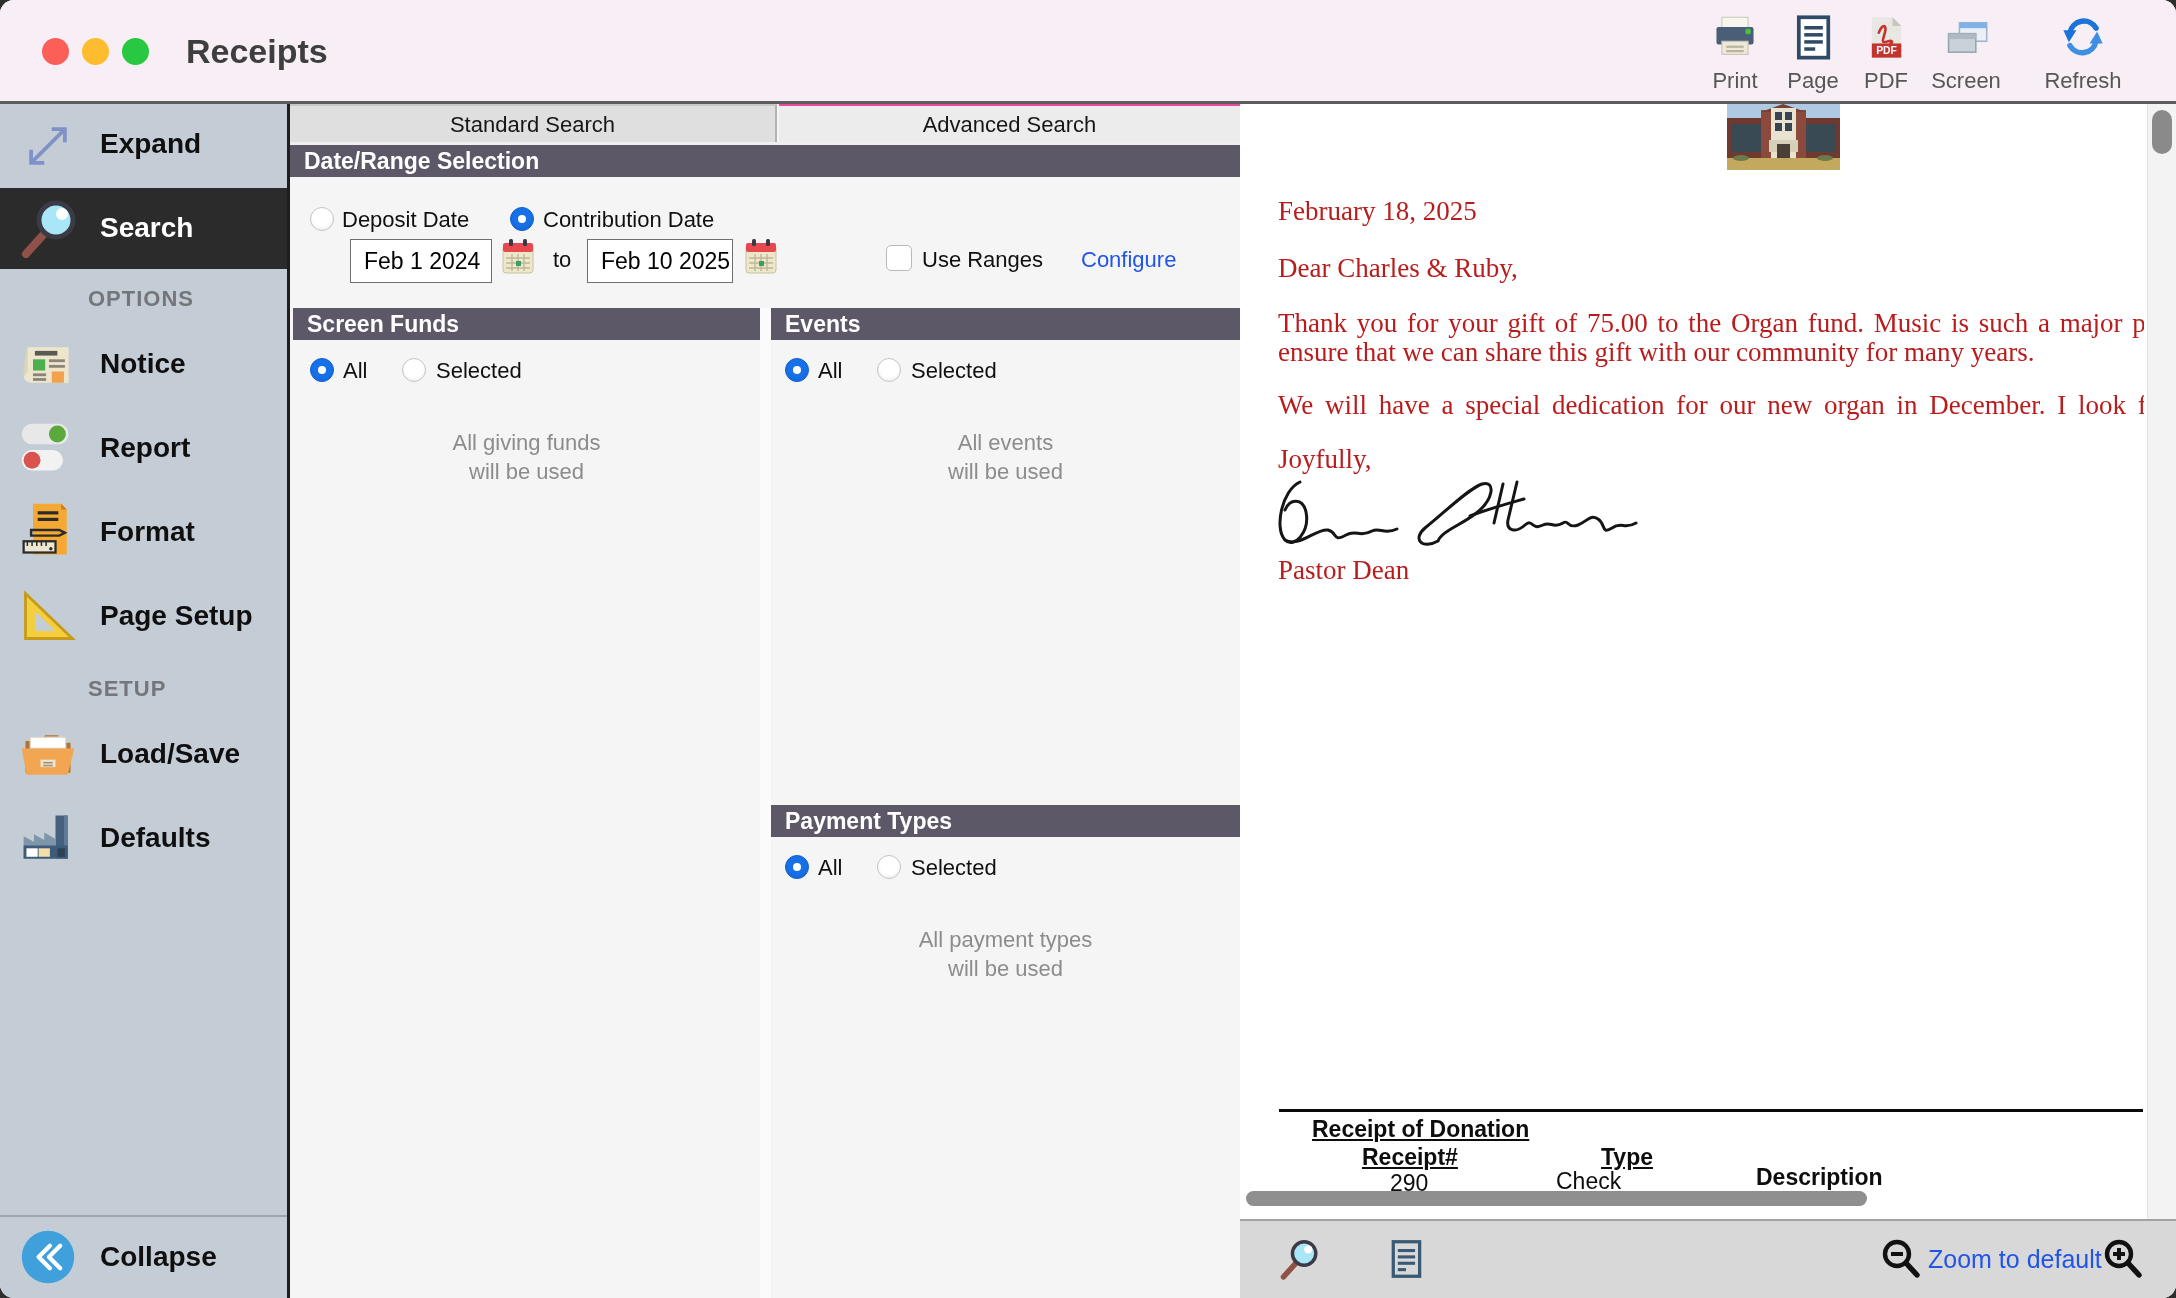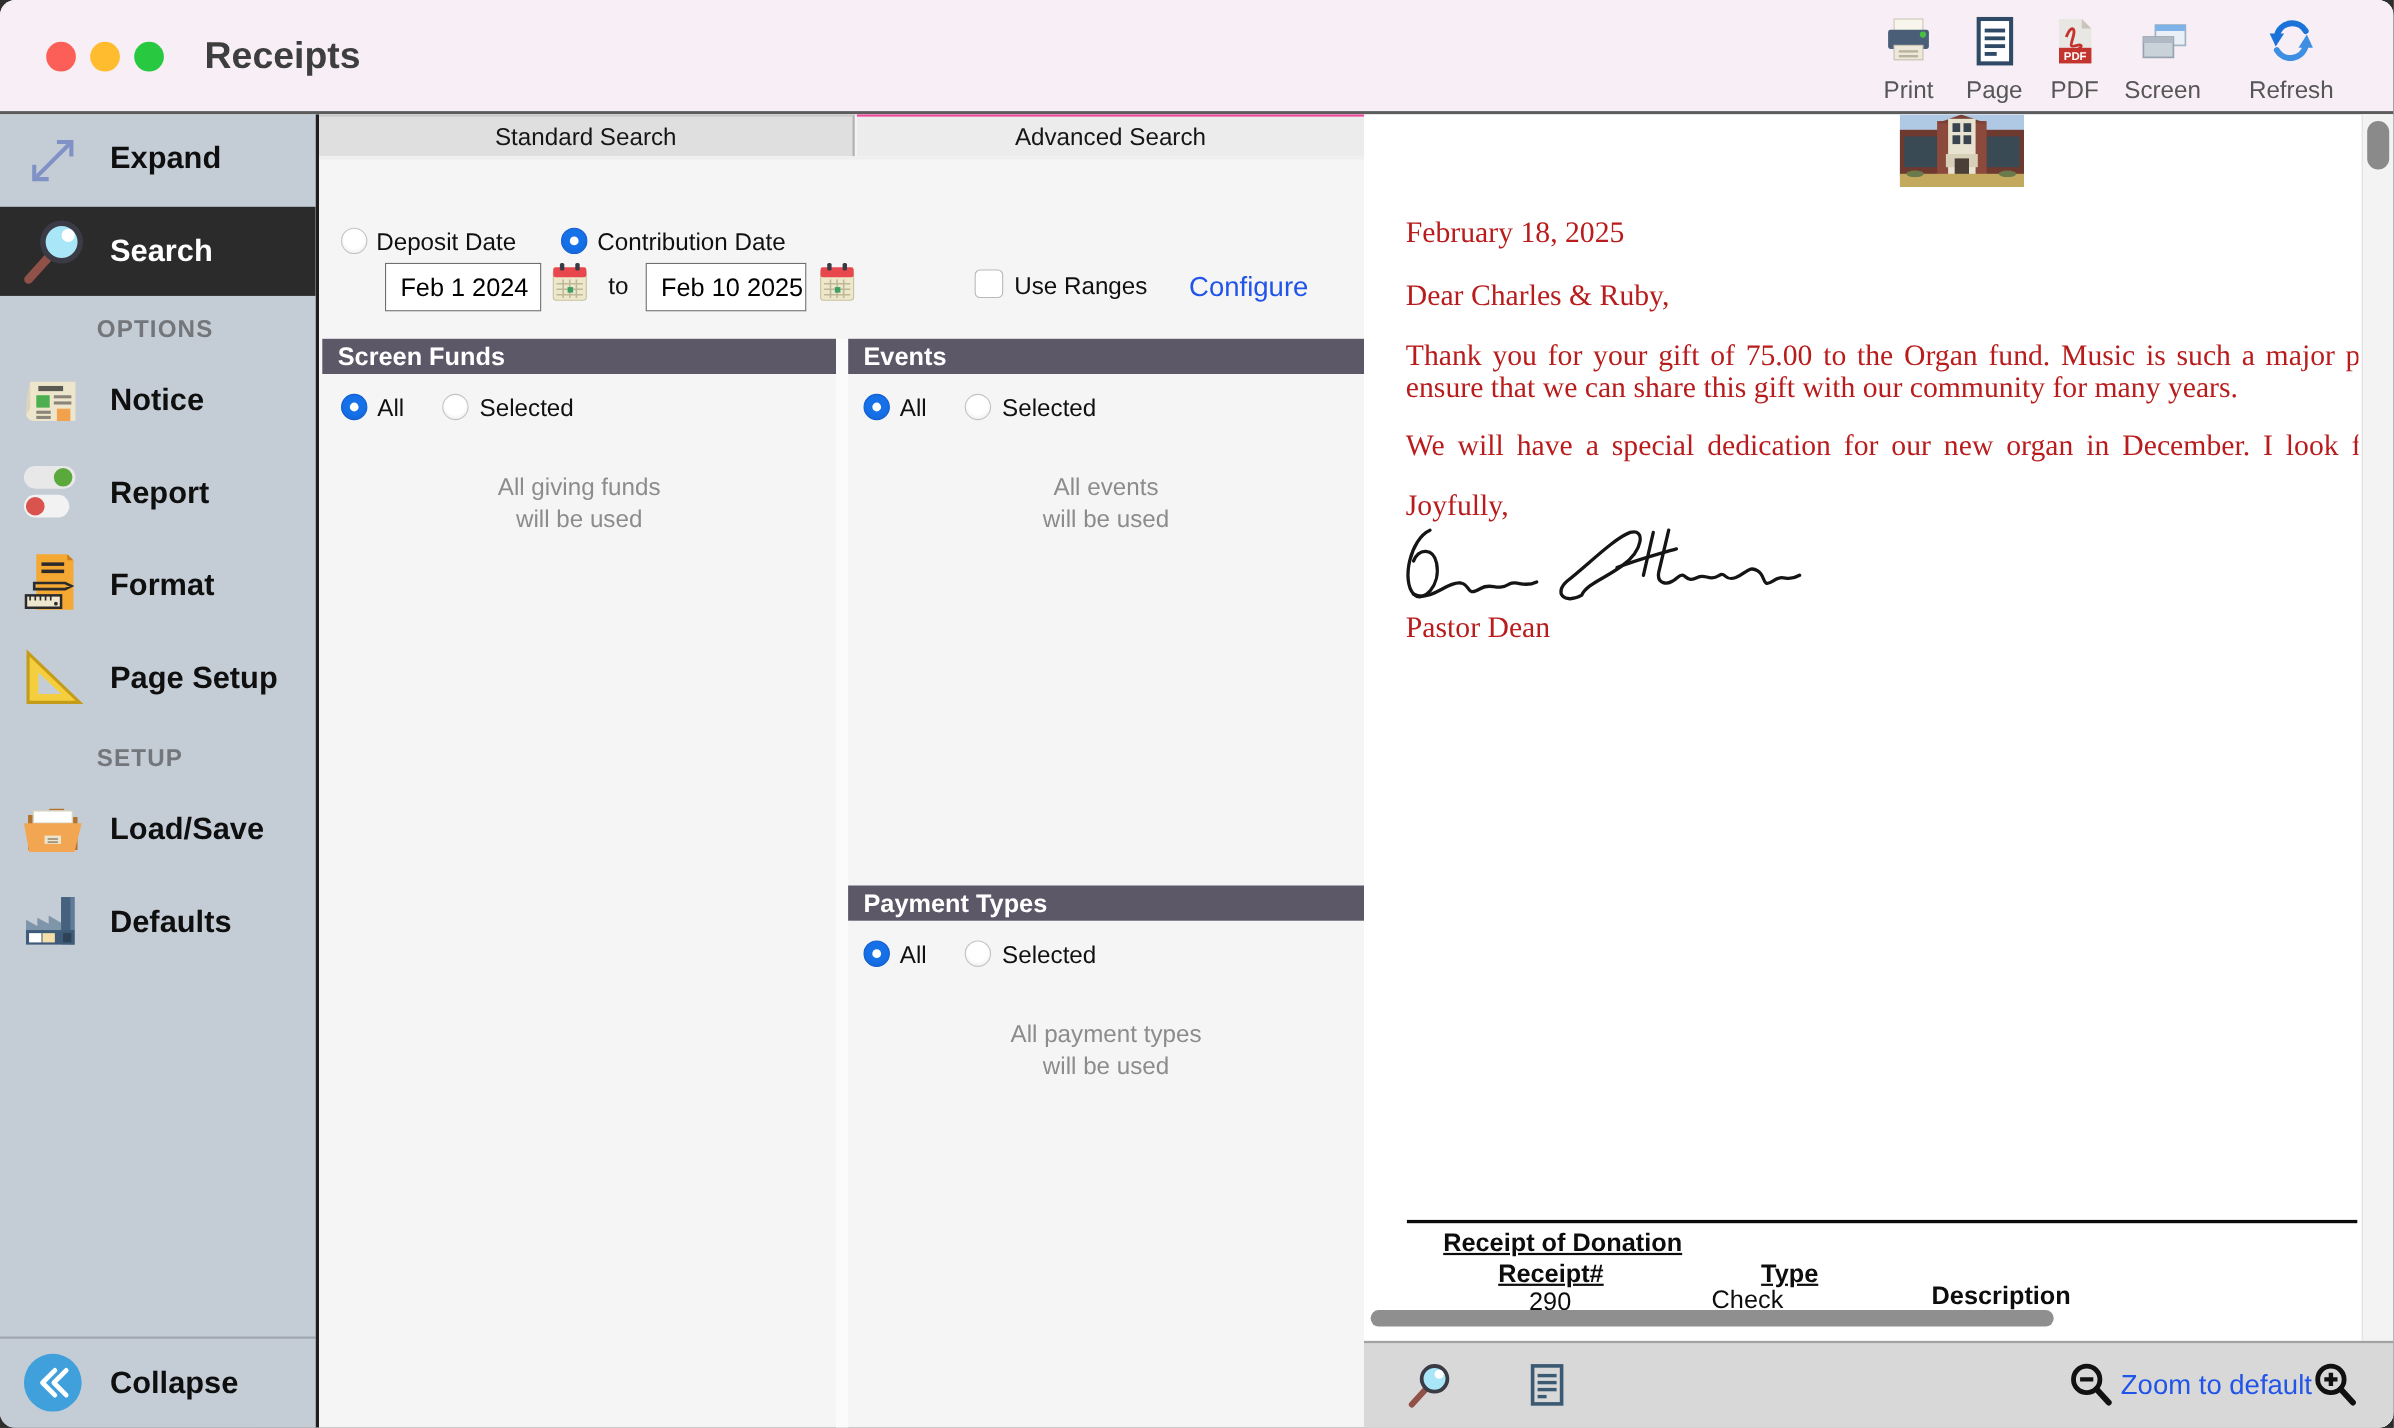"Date/Range Selection" div.secheader { html: none -> <div> <span>Date/Range Selection</span> </div> }
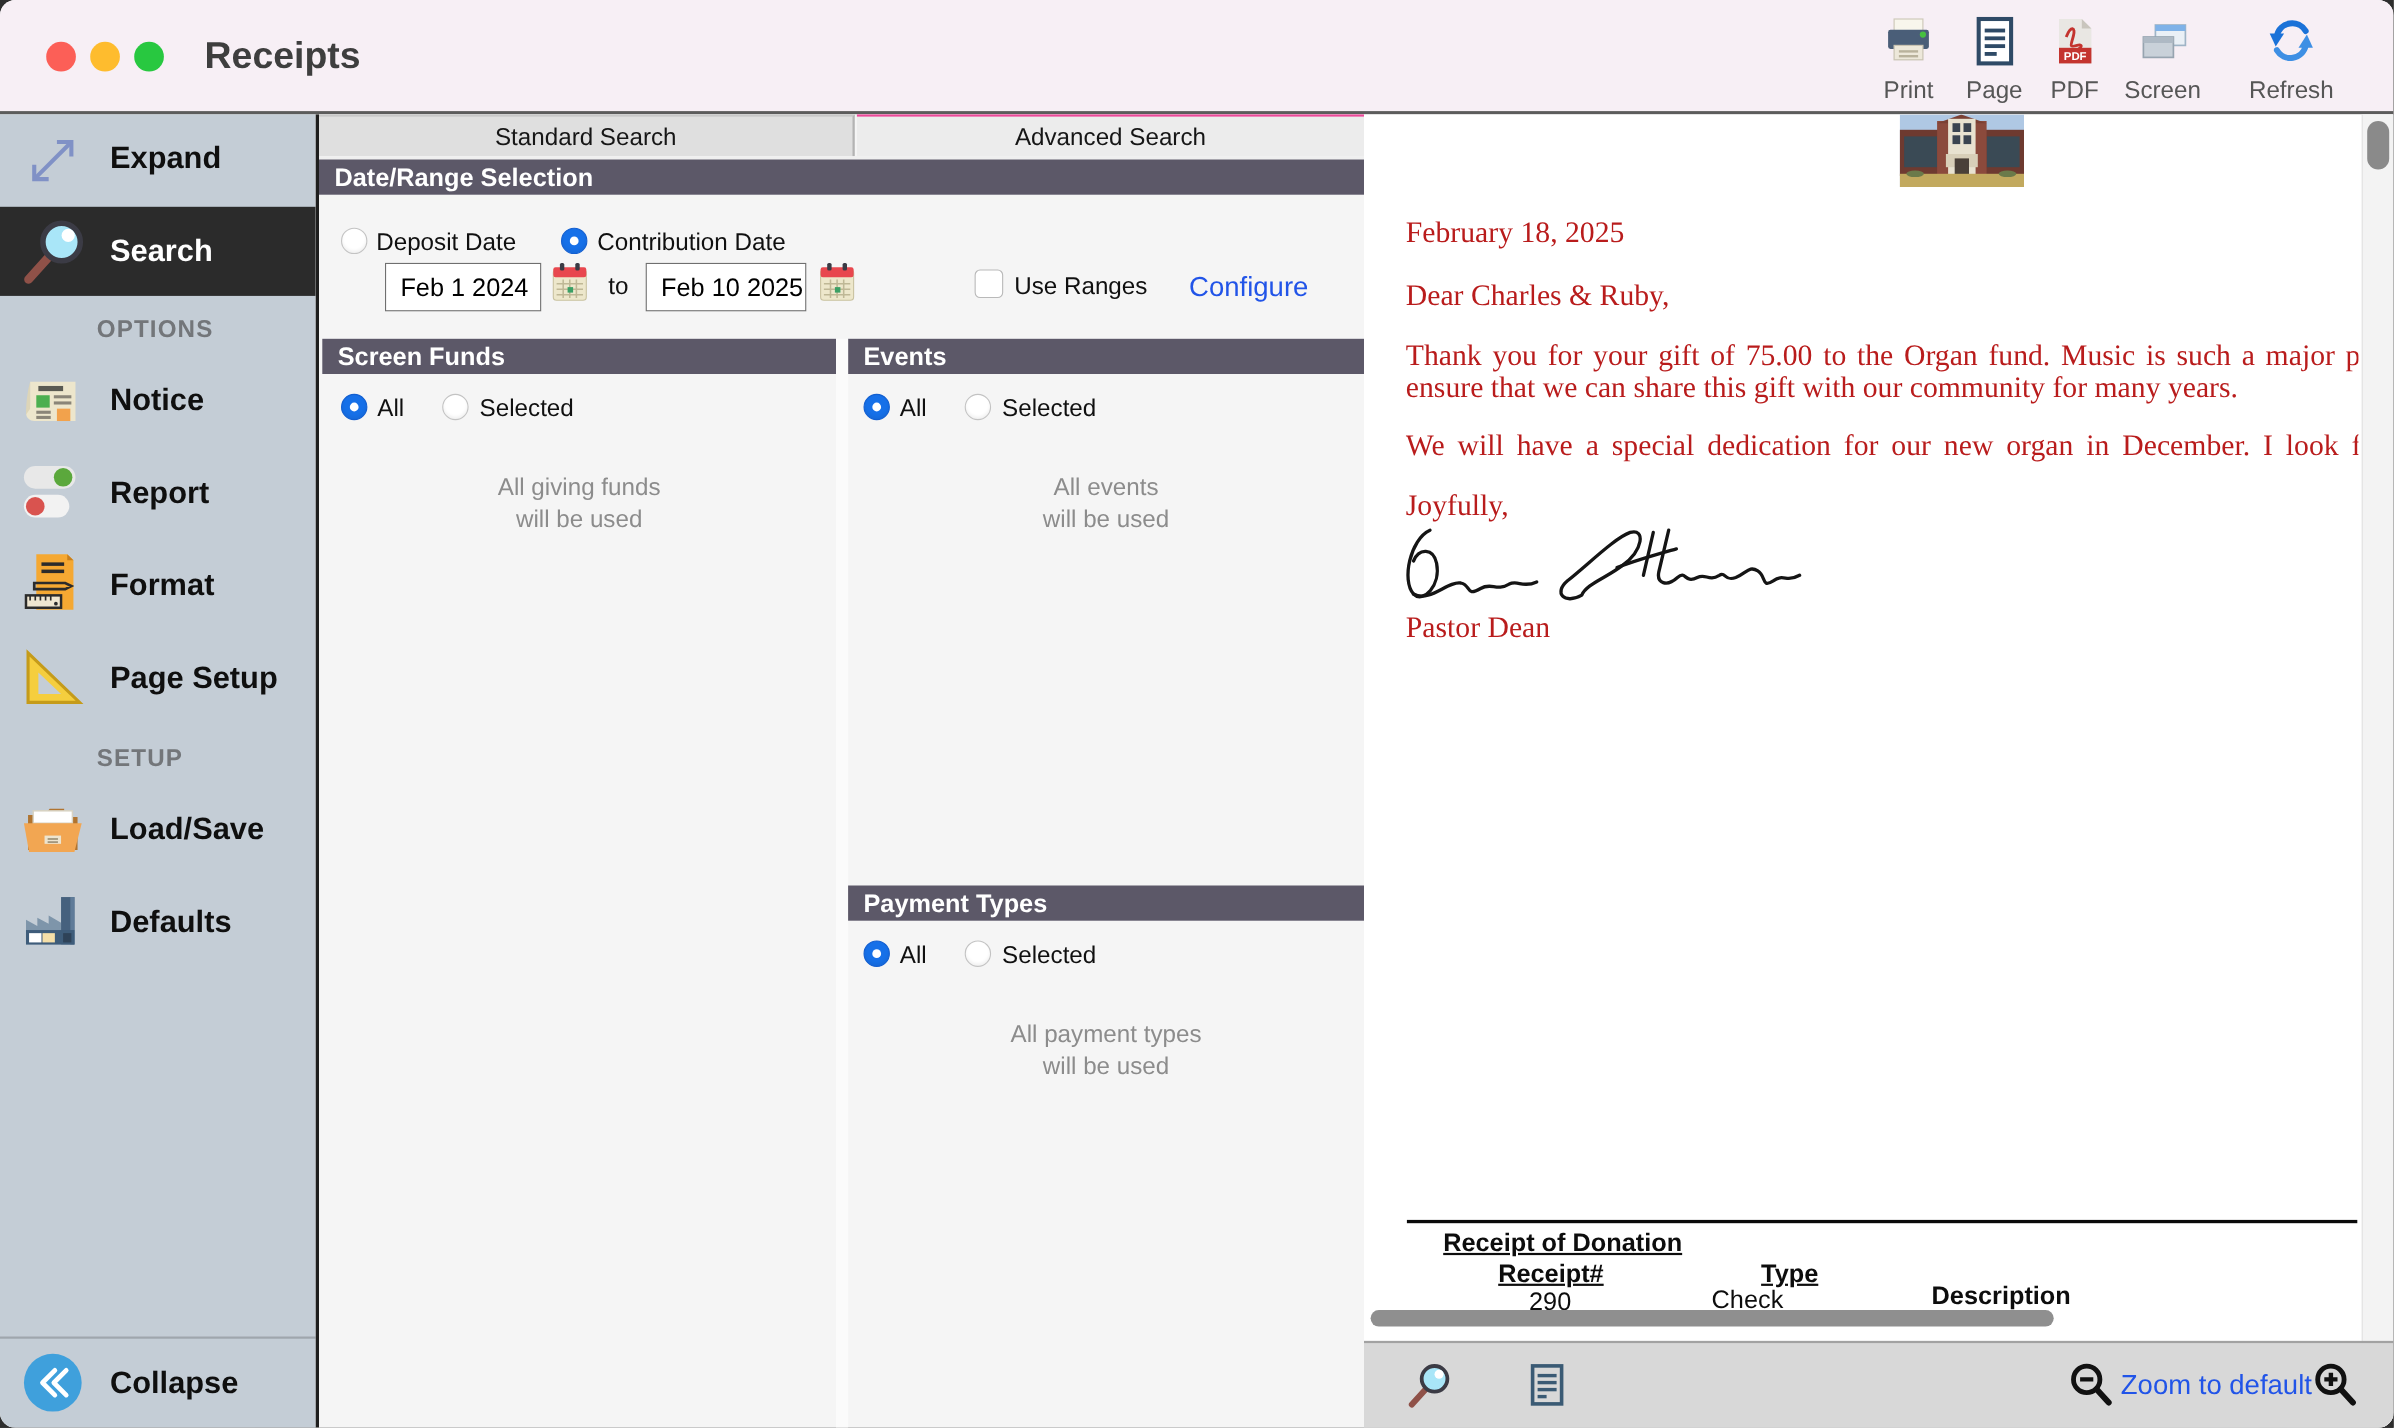"Configure" .link { font-size: 25px -> 22px }
